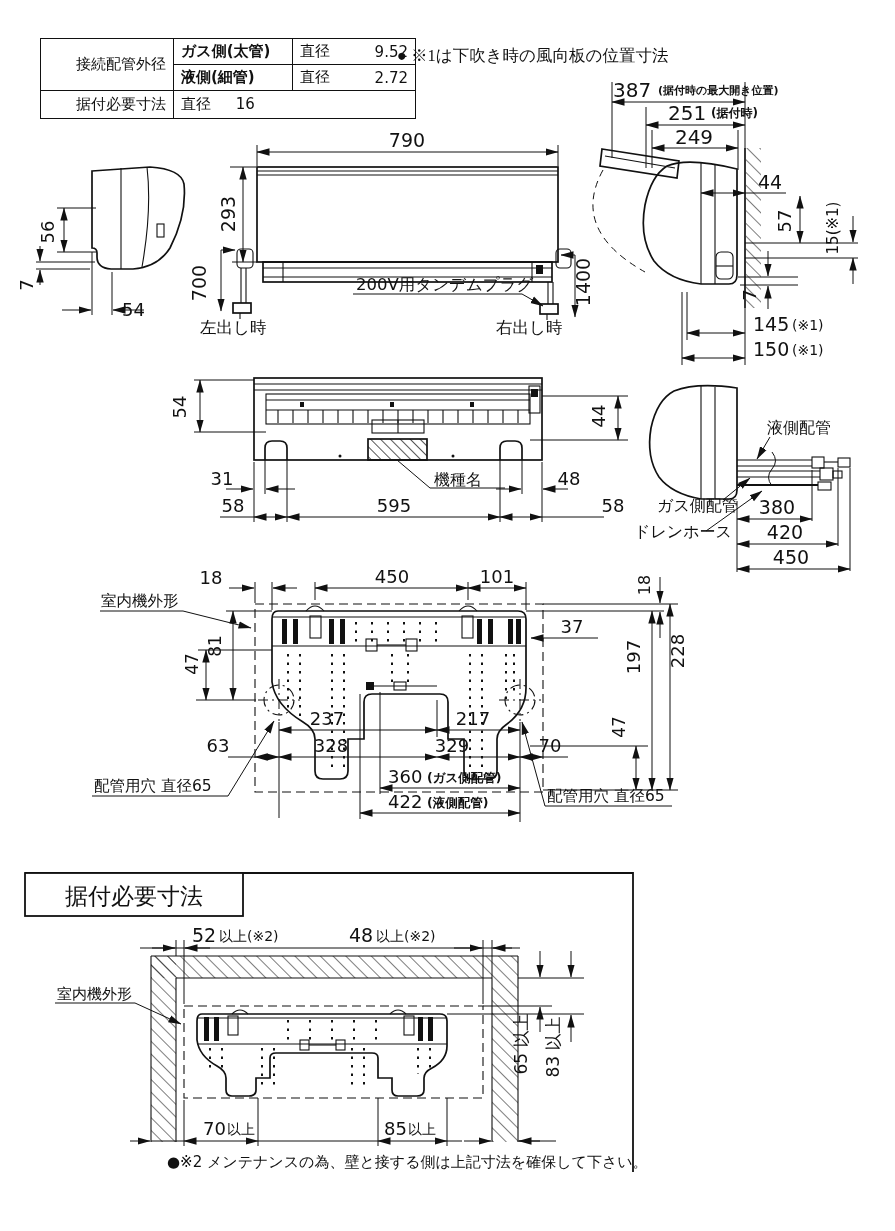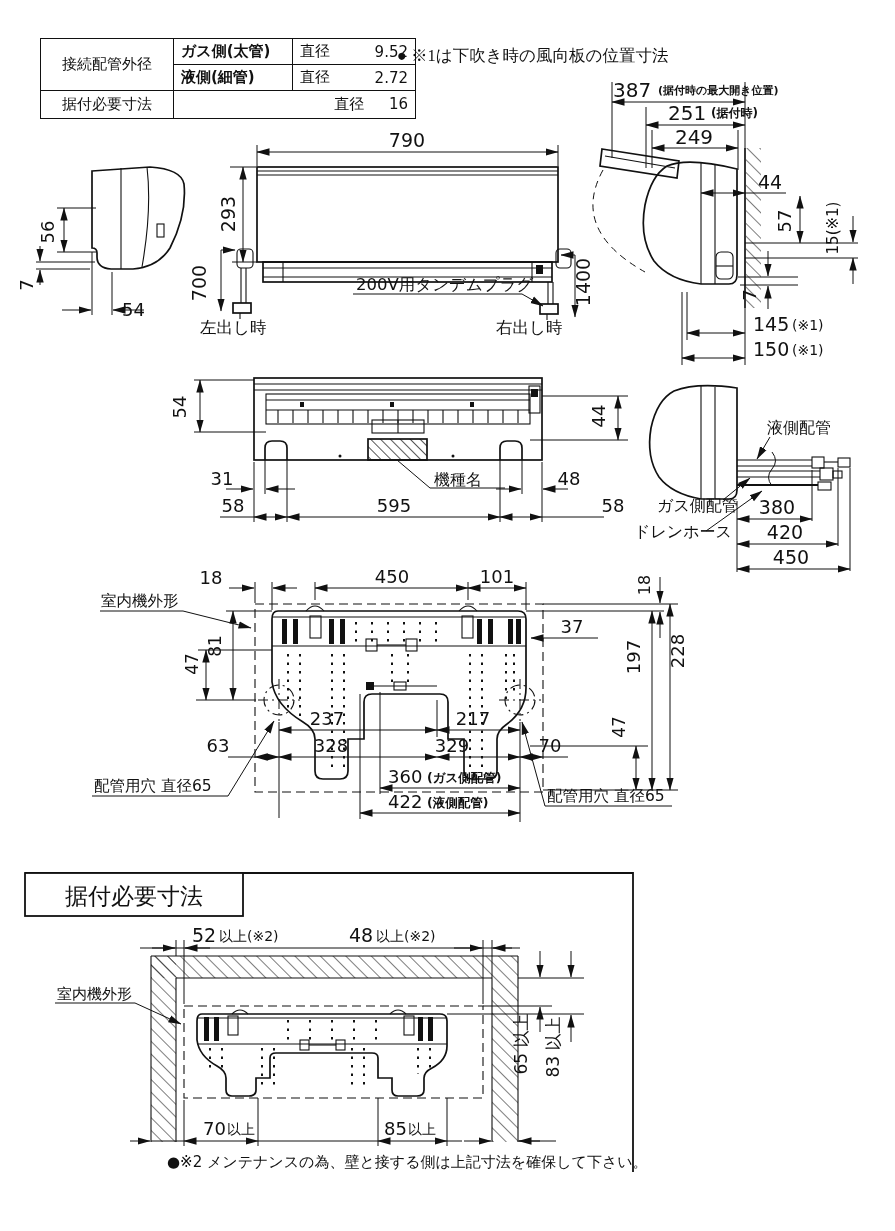"接続配管外径" #spec-table .c1 { text-align: center -> right }
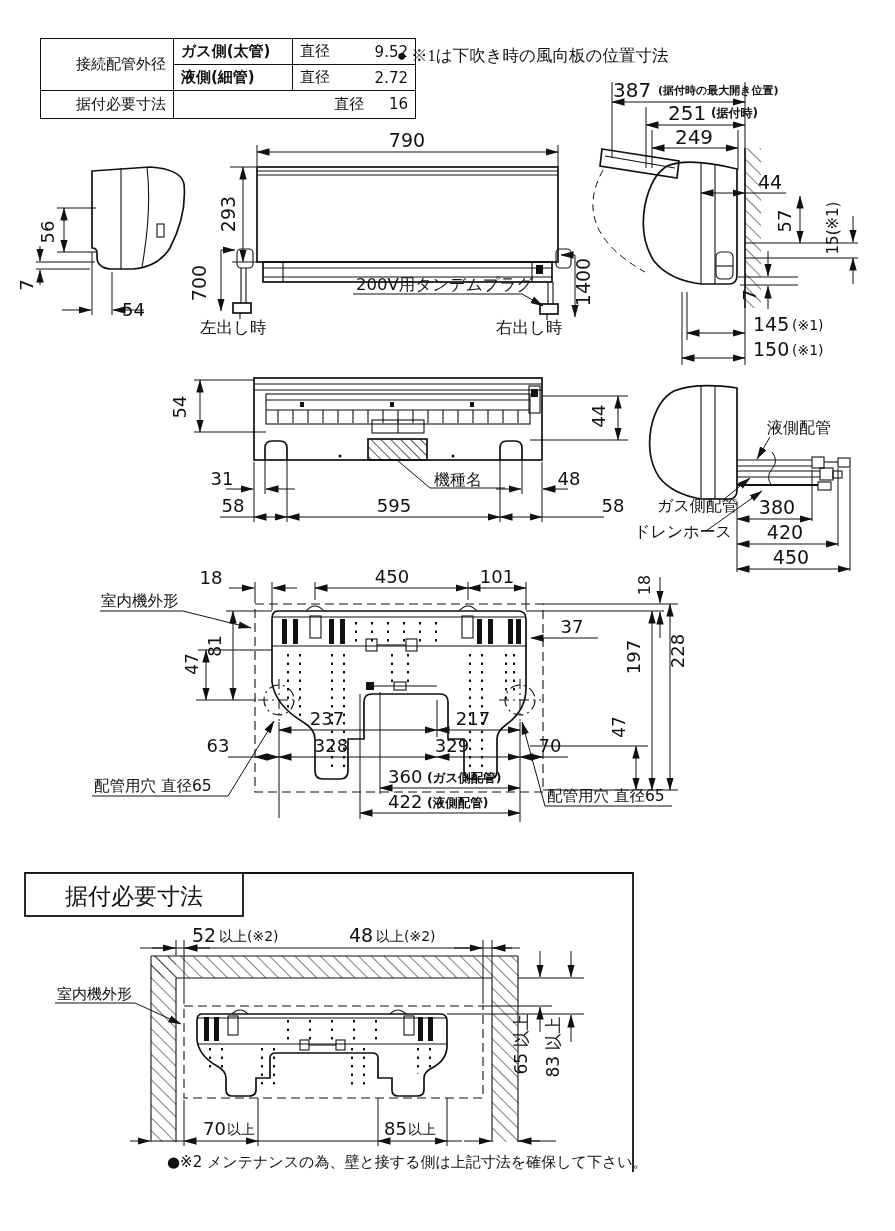"直径 16" td { text-align: right -> left }
